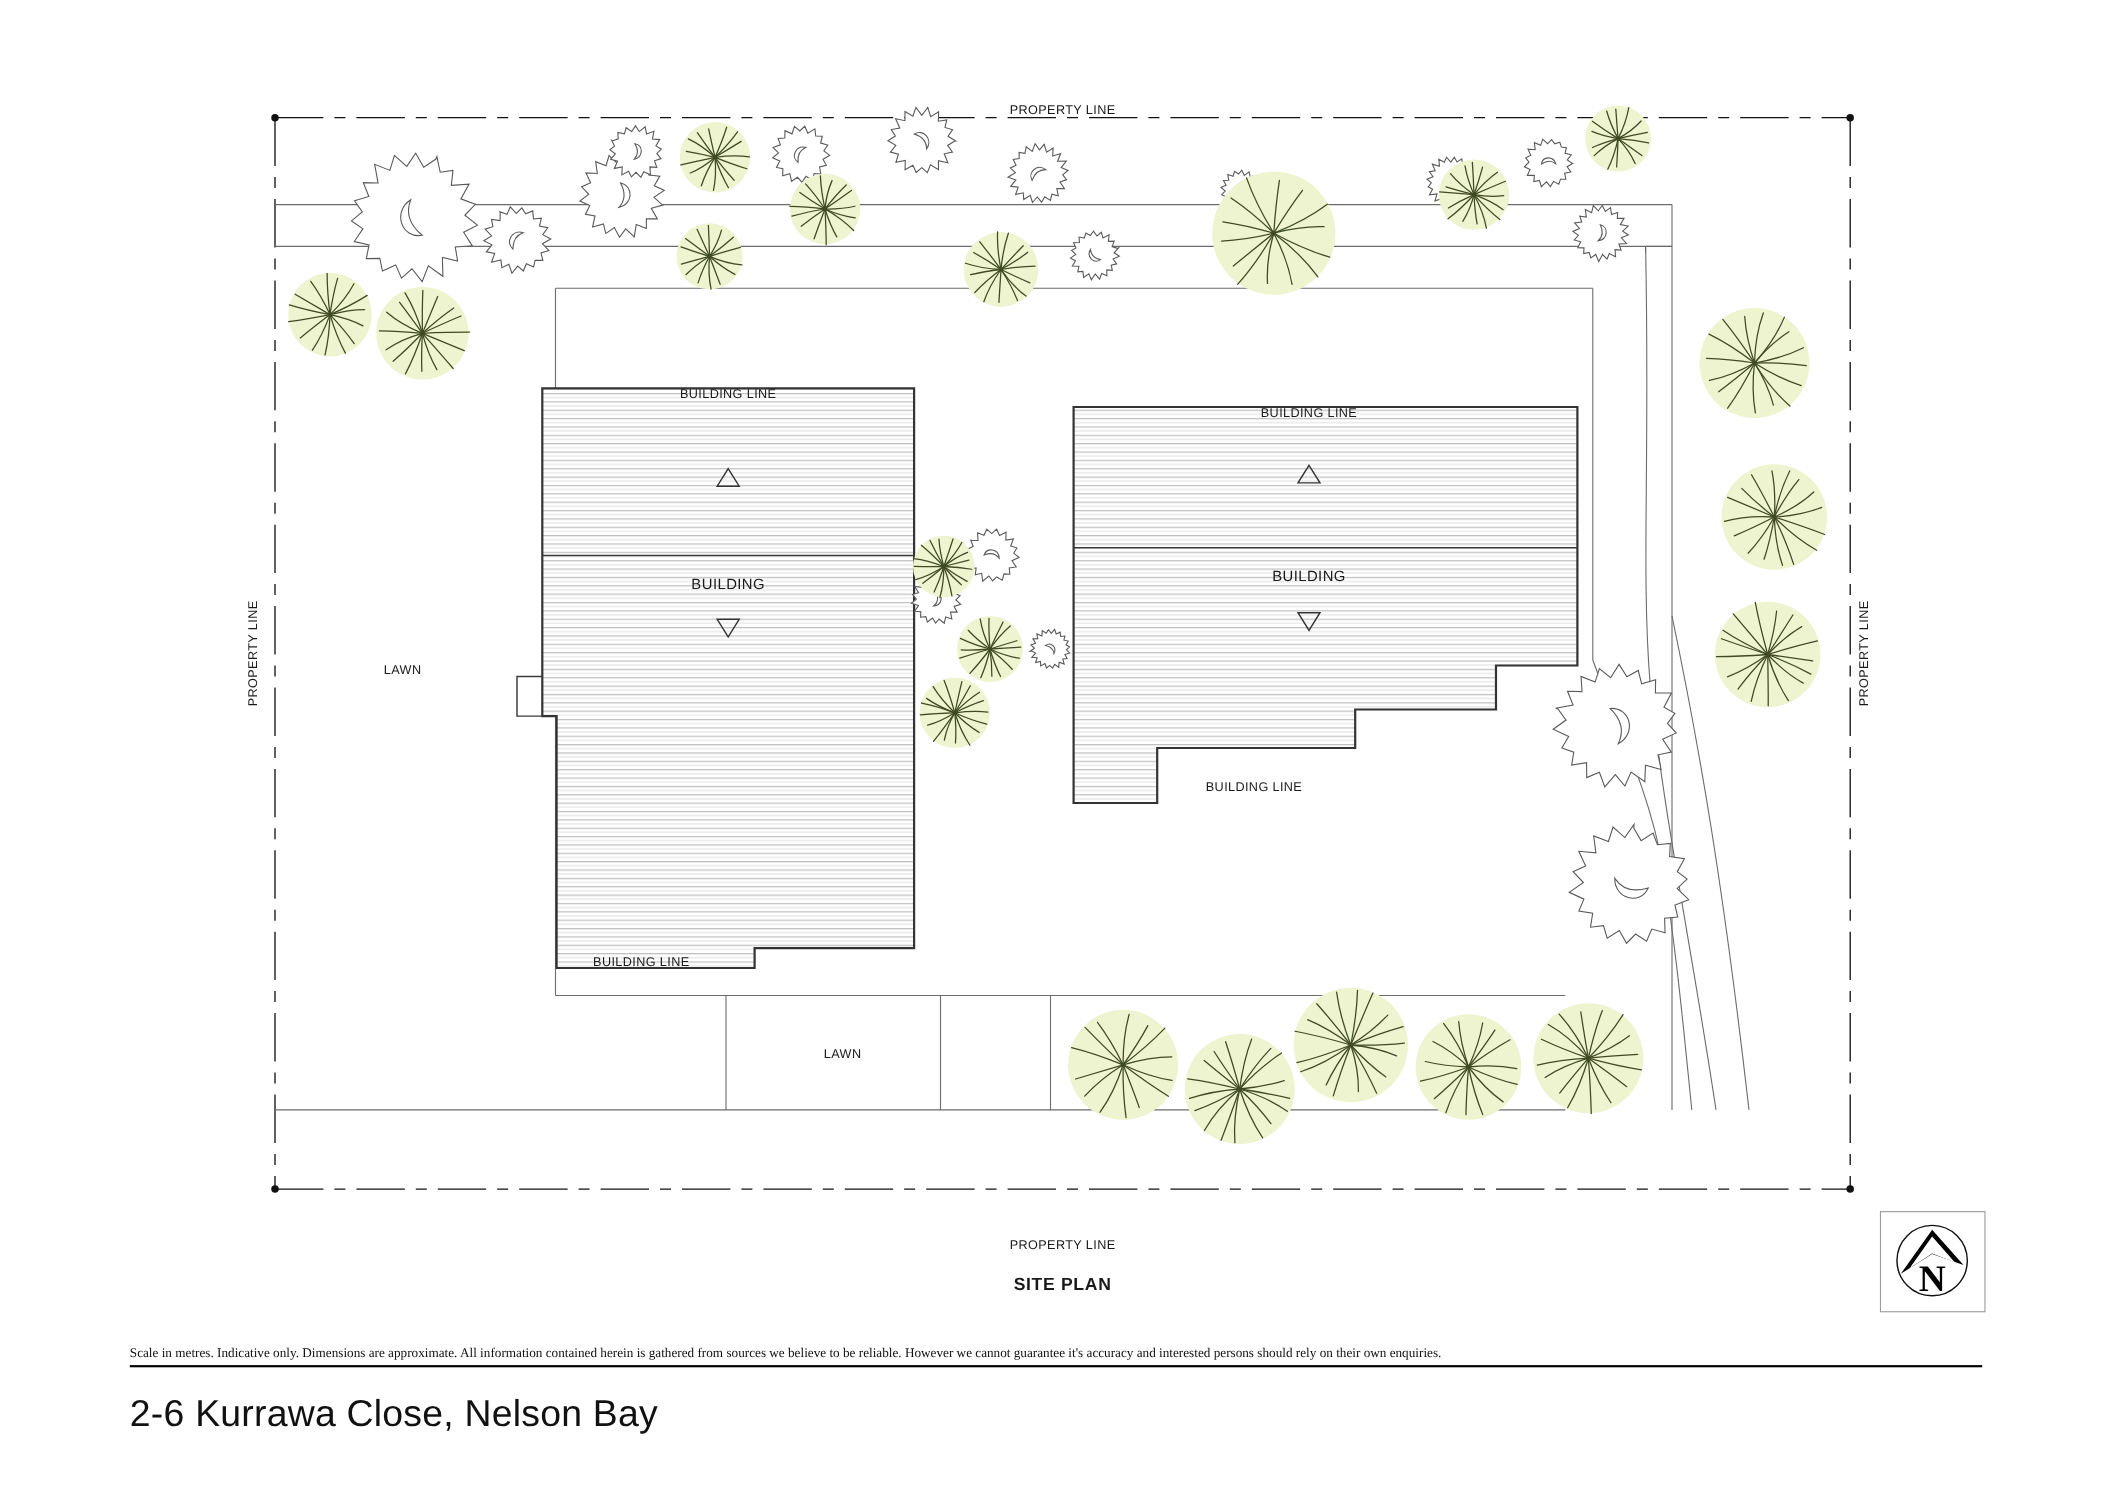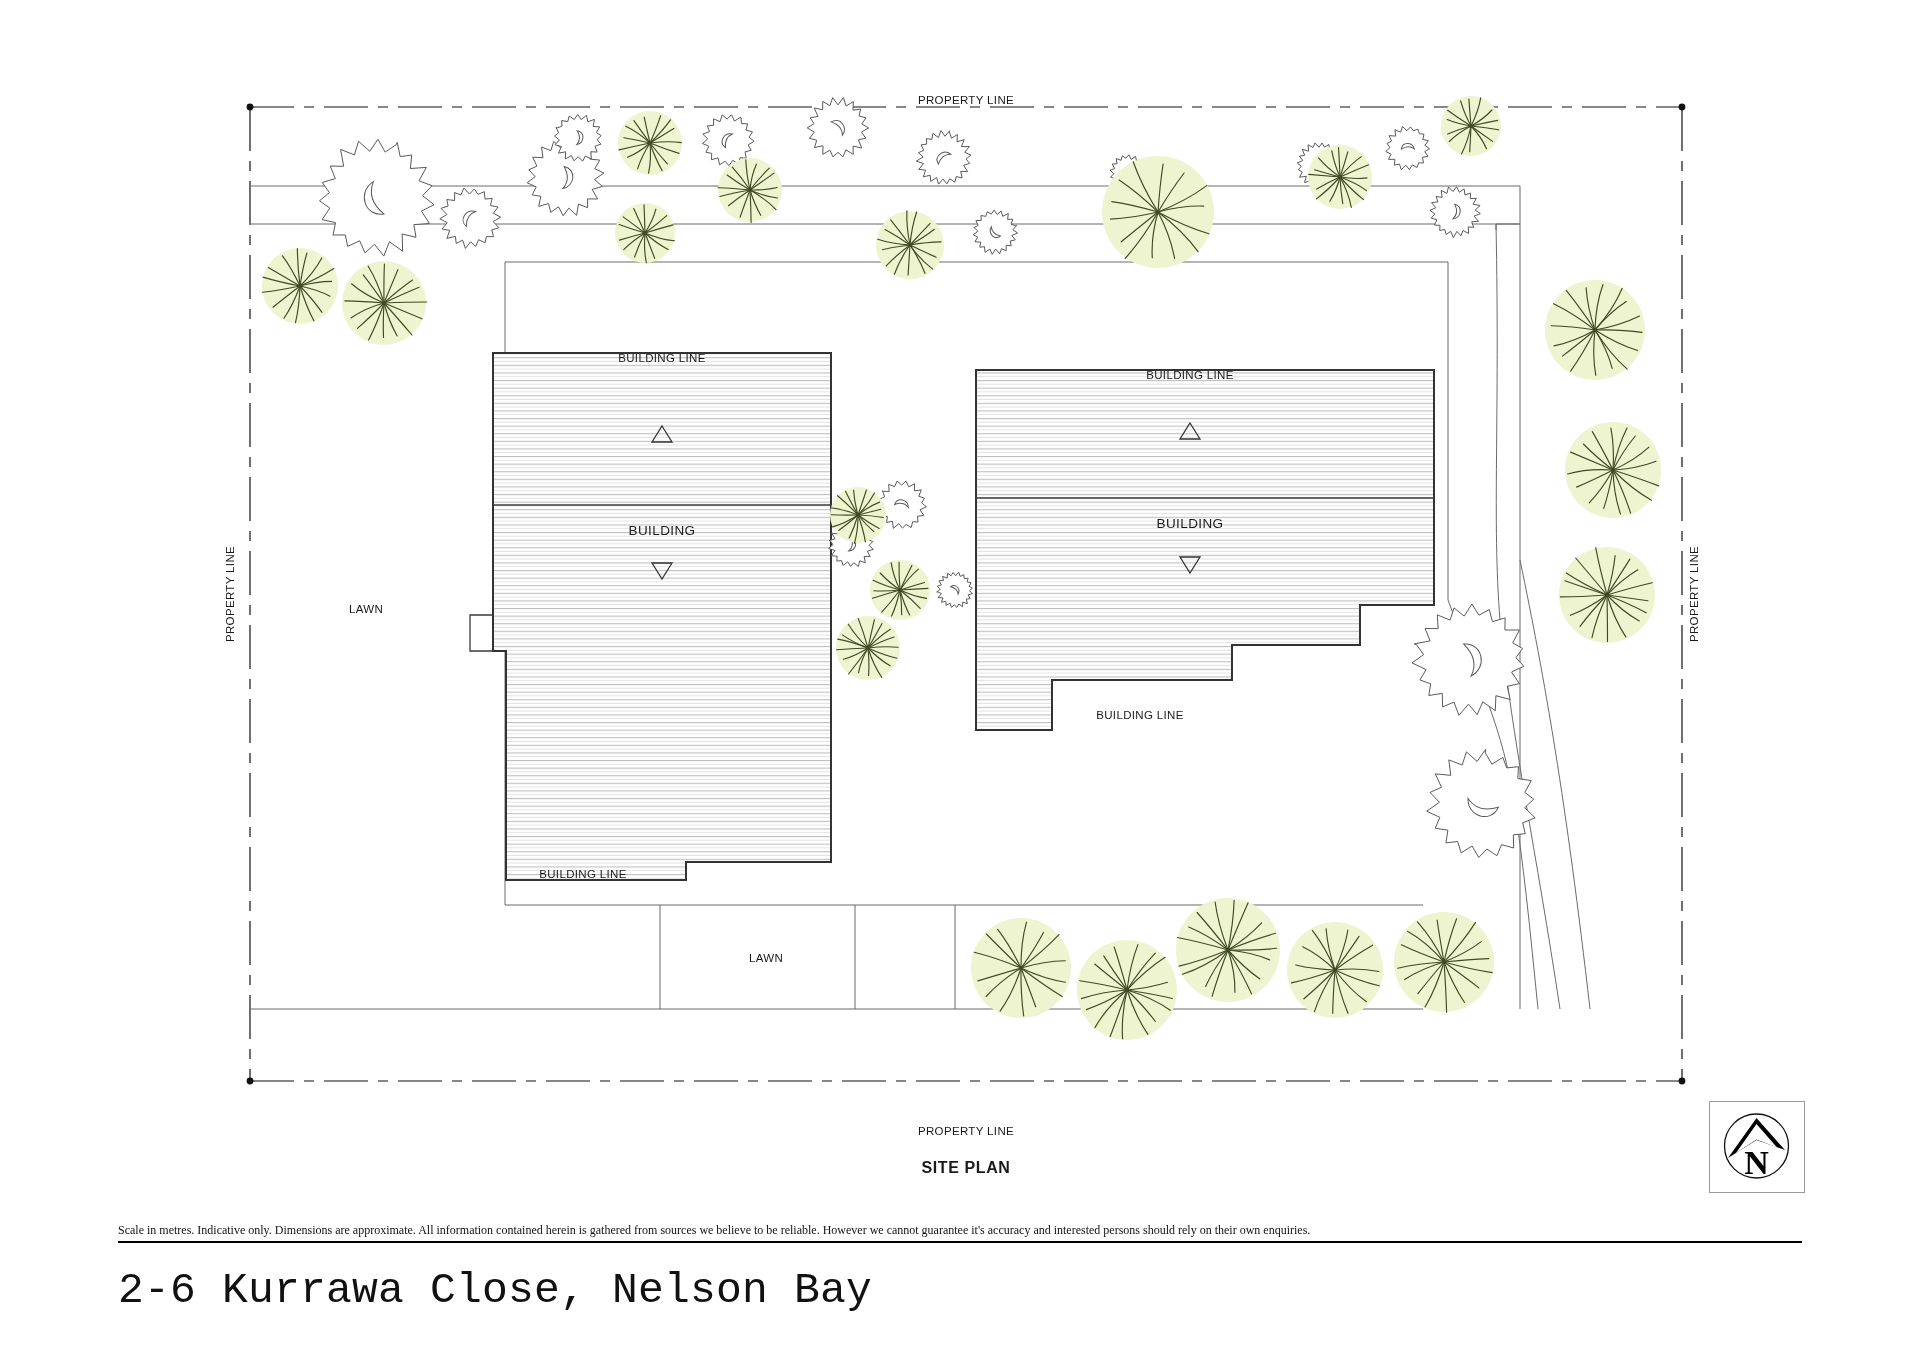"2-6 Kurrawa Close, Nelson Bay" .address { font-family: Liberation Mono, monospace -> Liberation Sans, sans-serif; font-size: 43px -> 34px }
